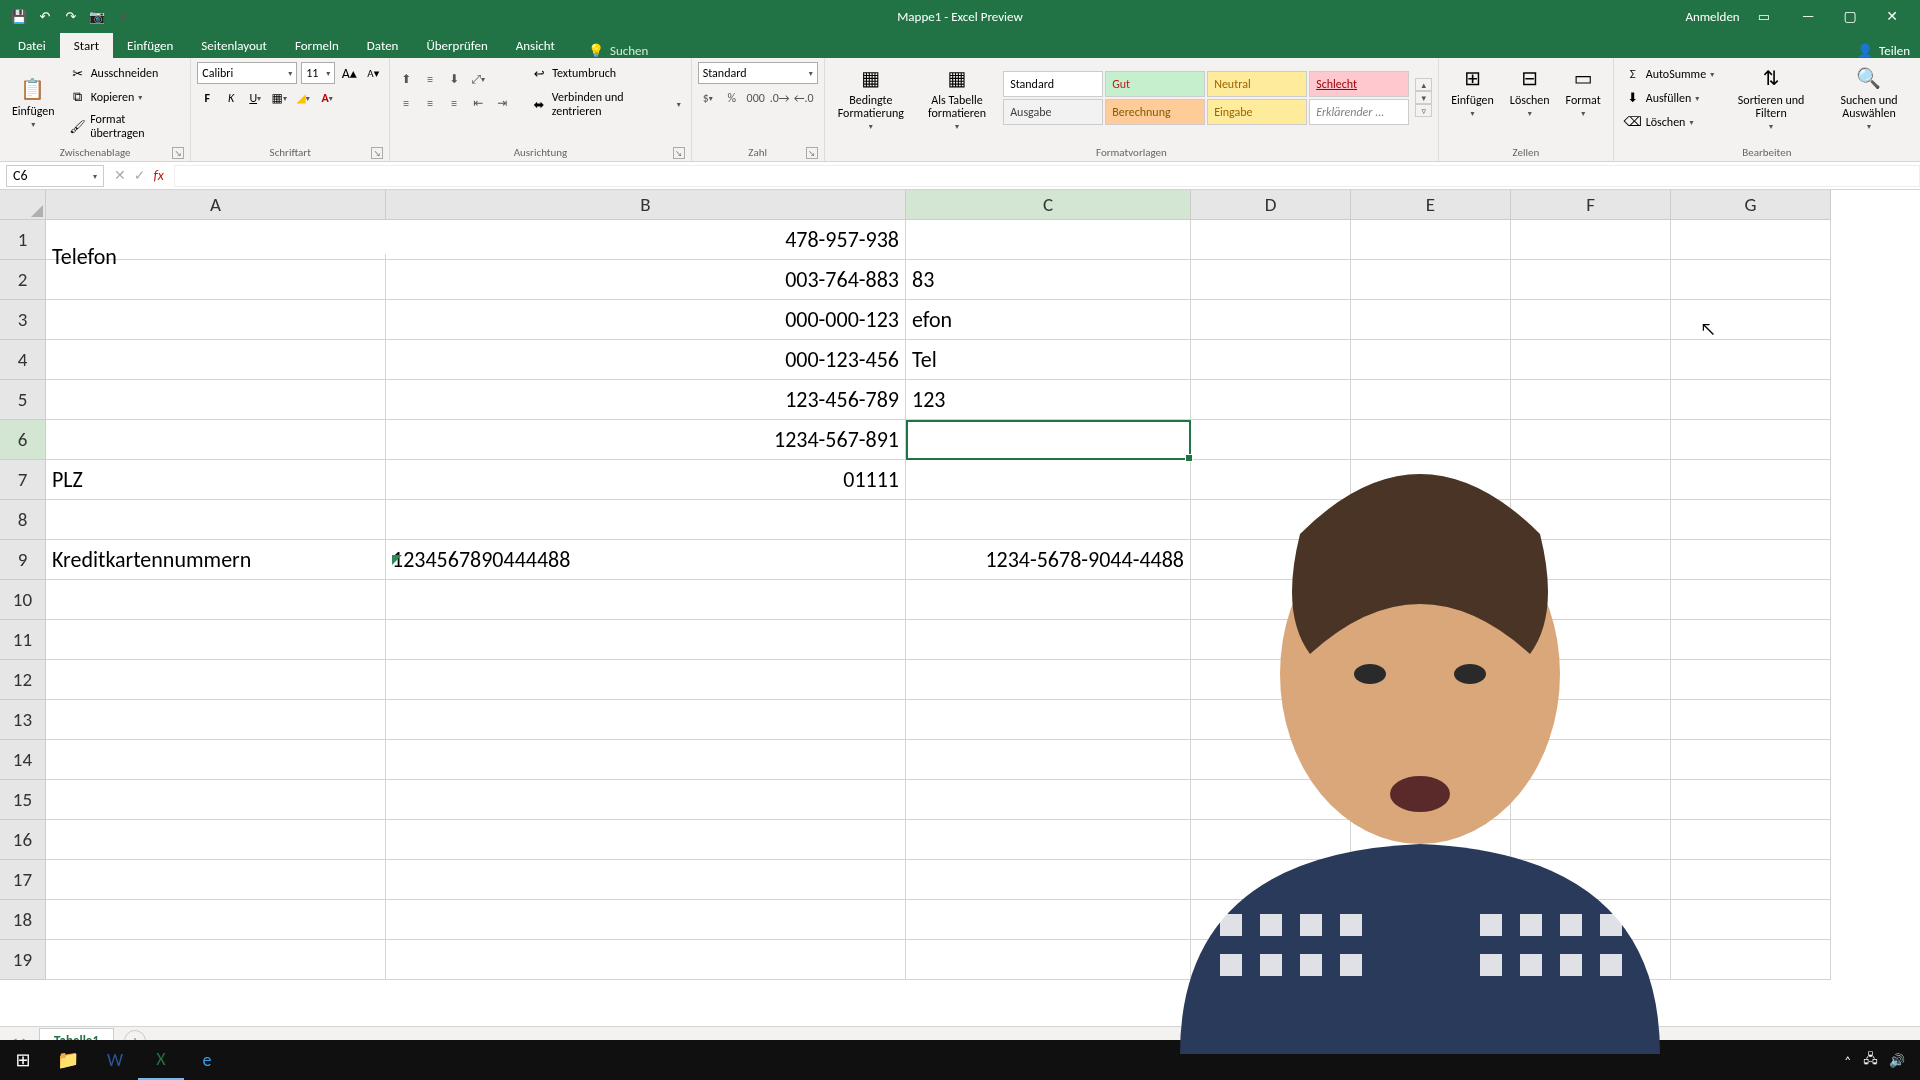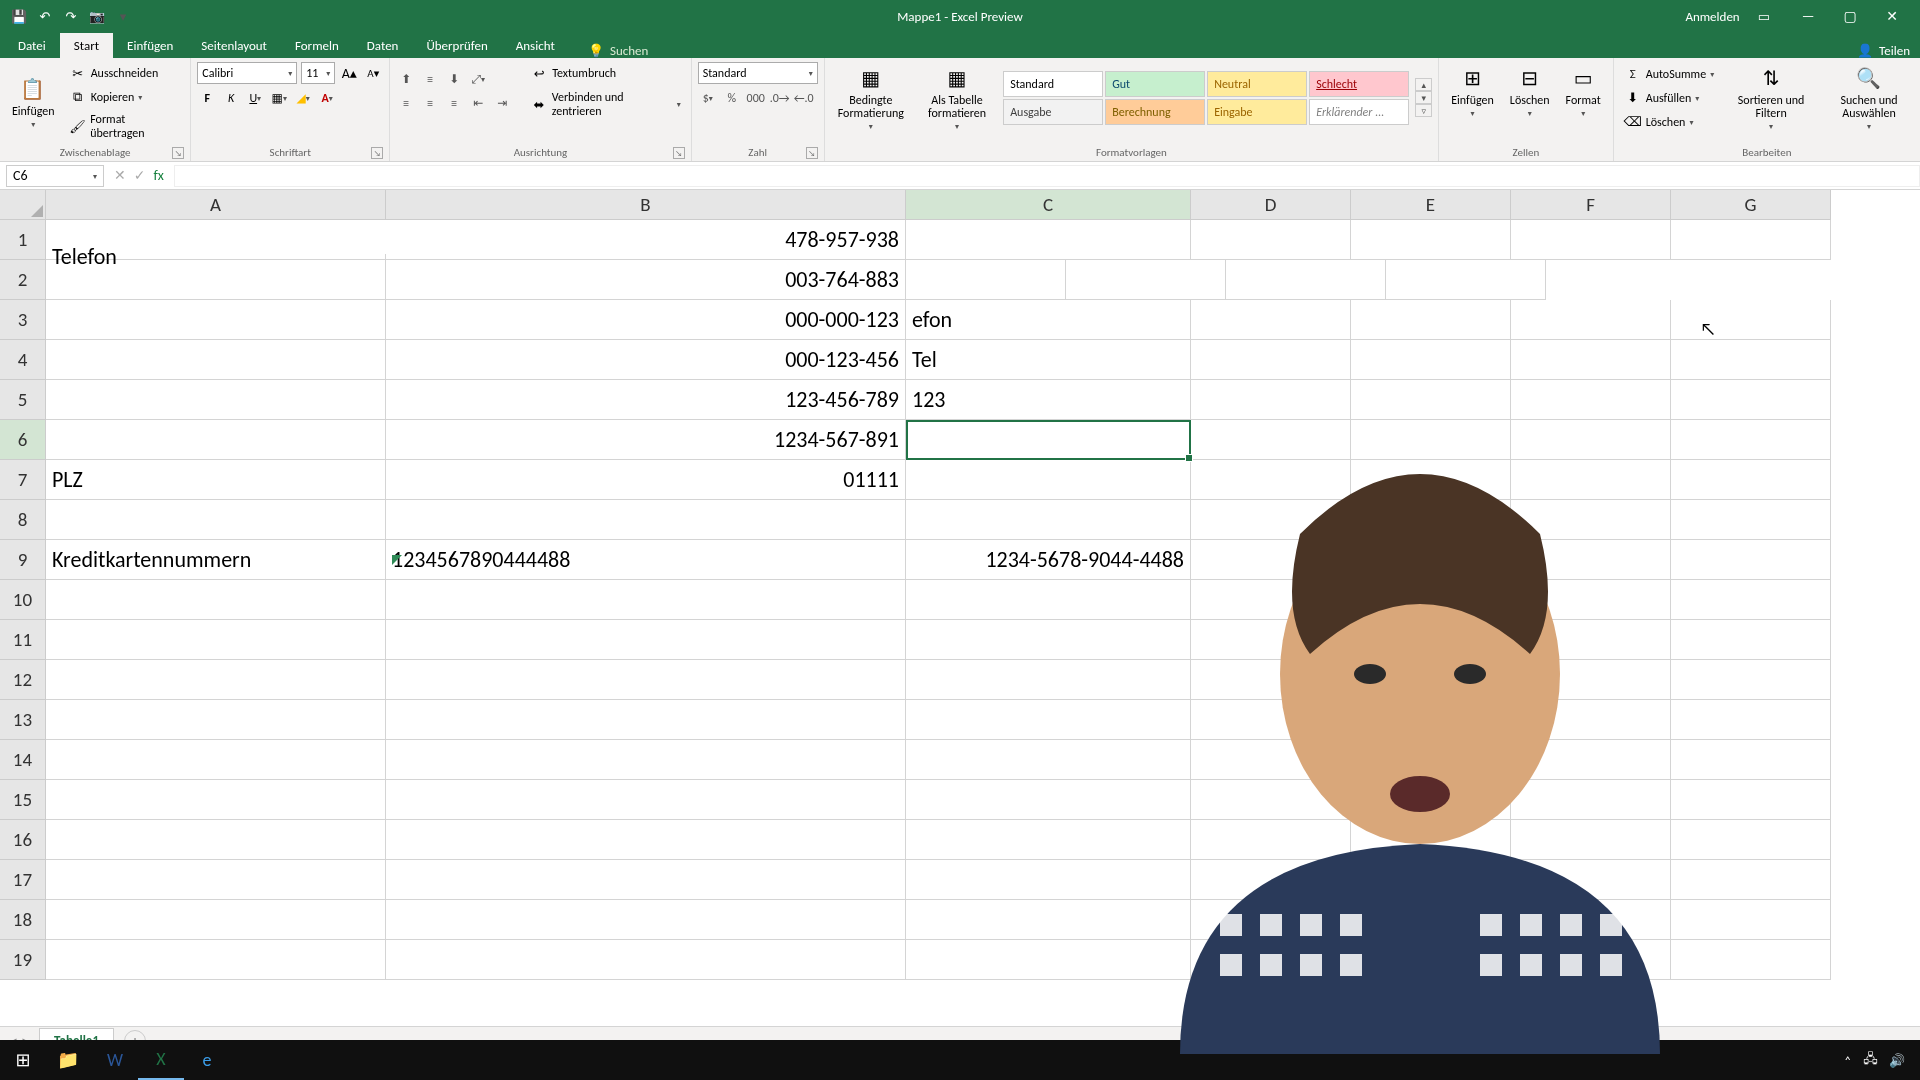"Gut" div.style-cell { color: #0c4a6e -> #b91c1c }
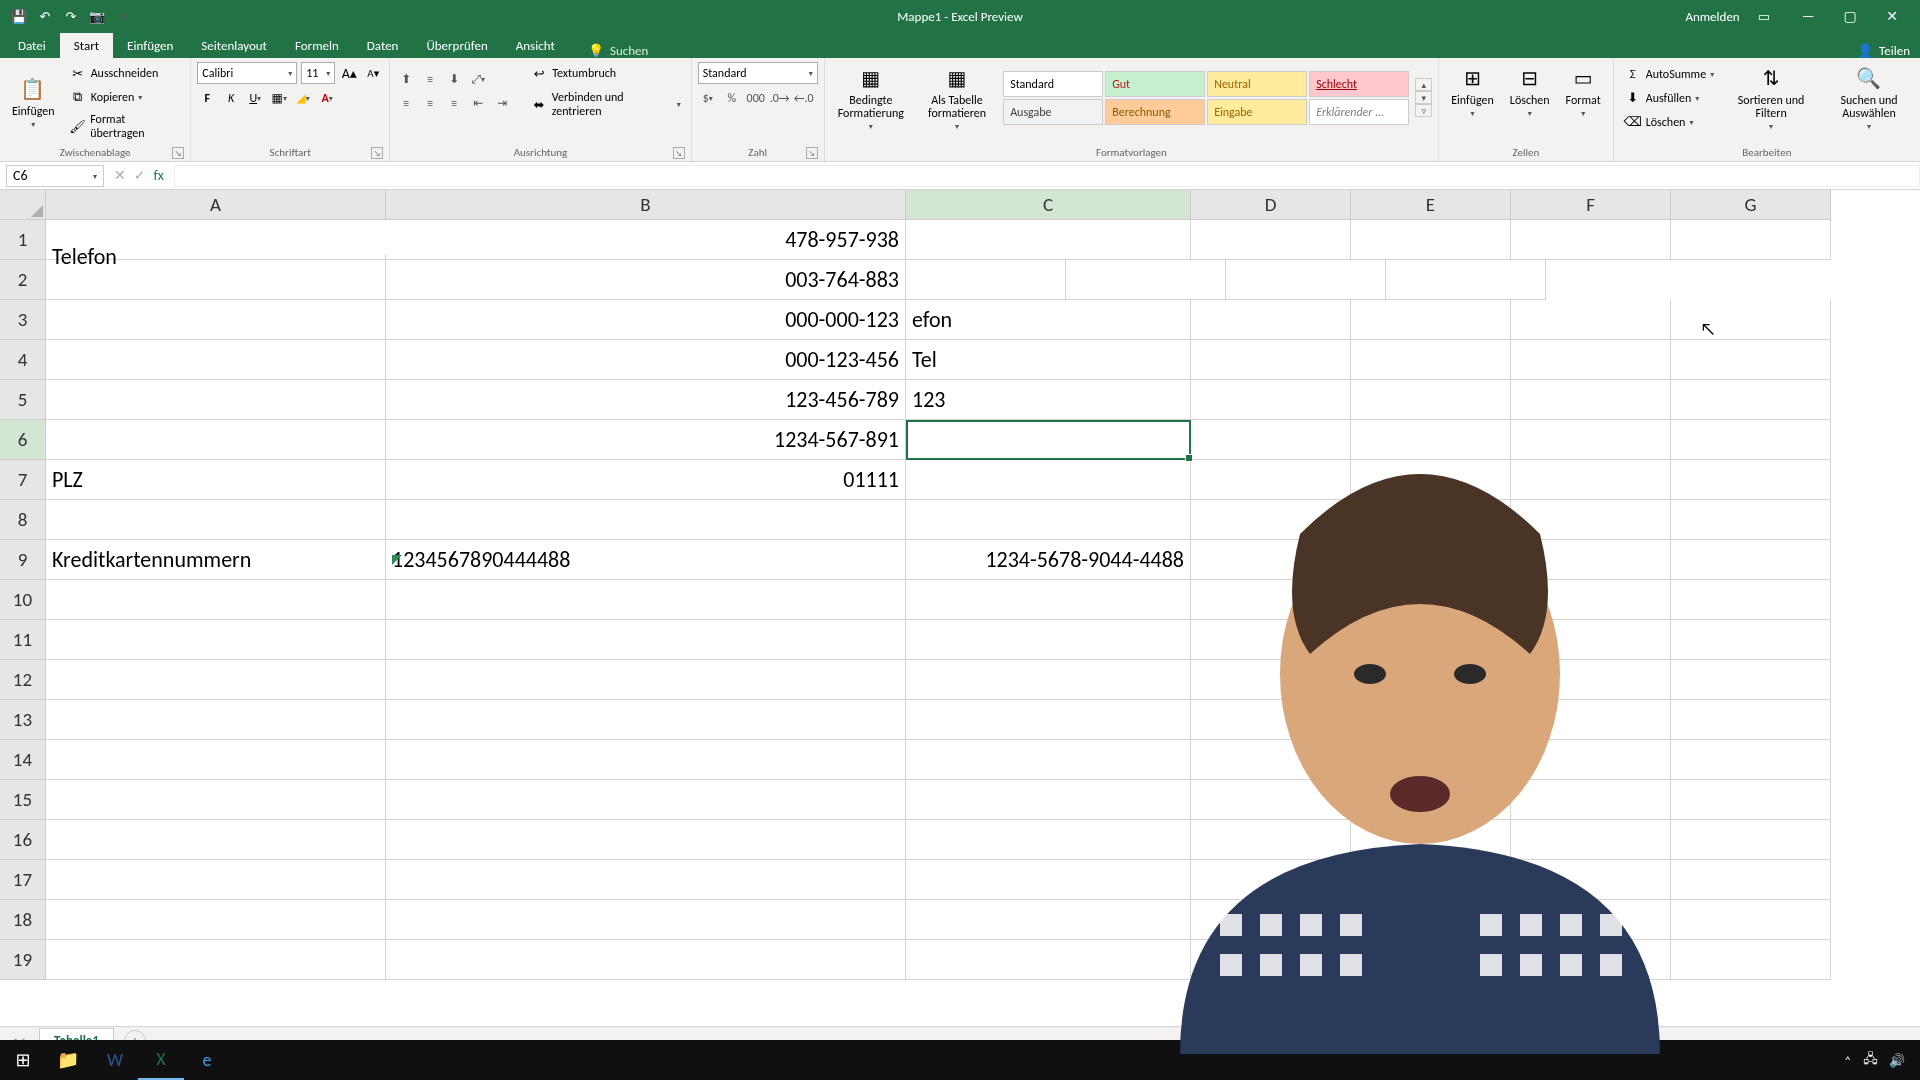"fx" span { color: #15803d -> #b91c1c; font-style: none -> italic }
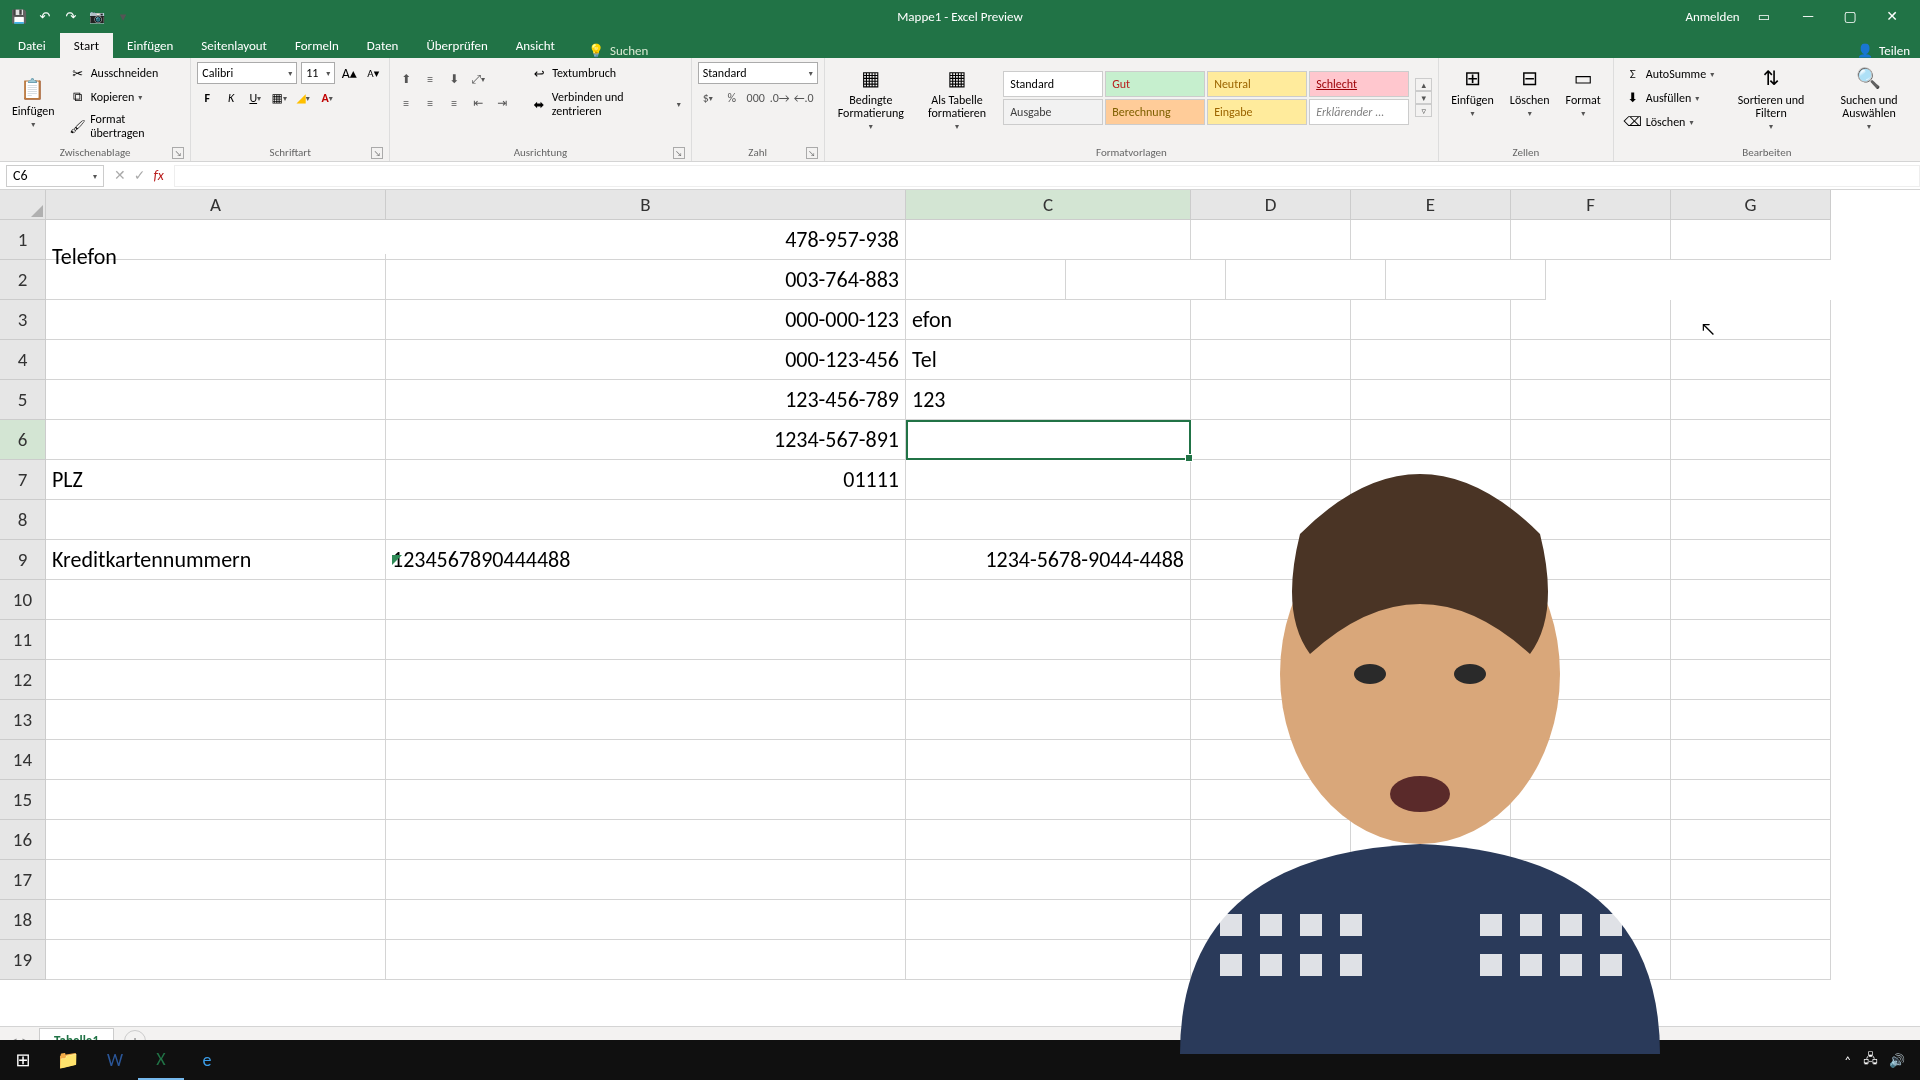"83" div.cell { html: none -> <div>83</div> }
